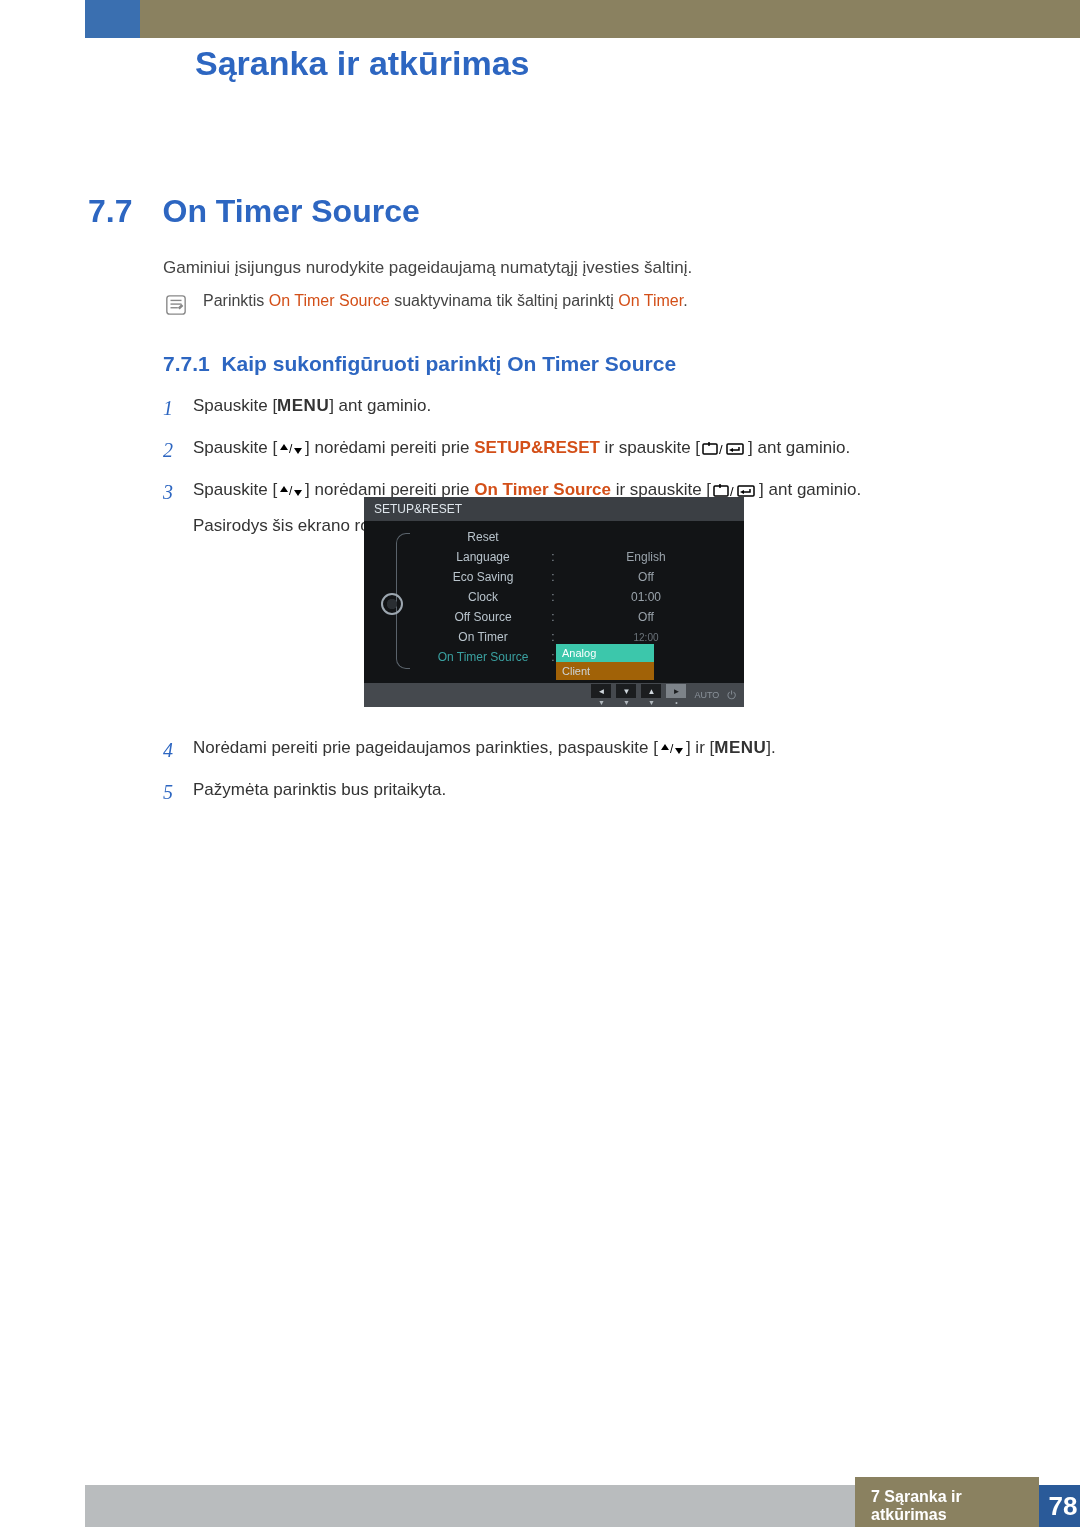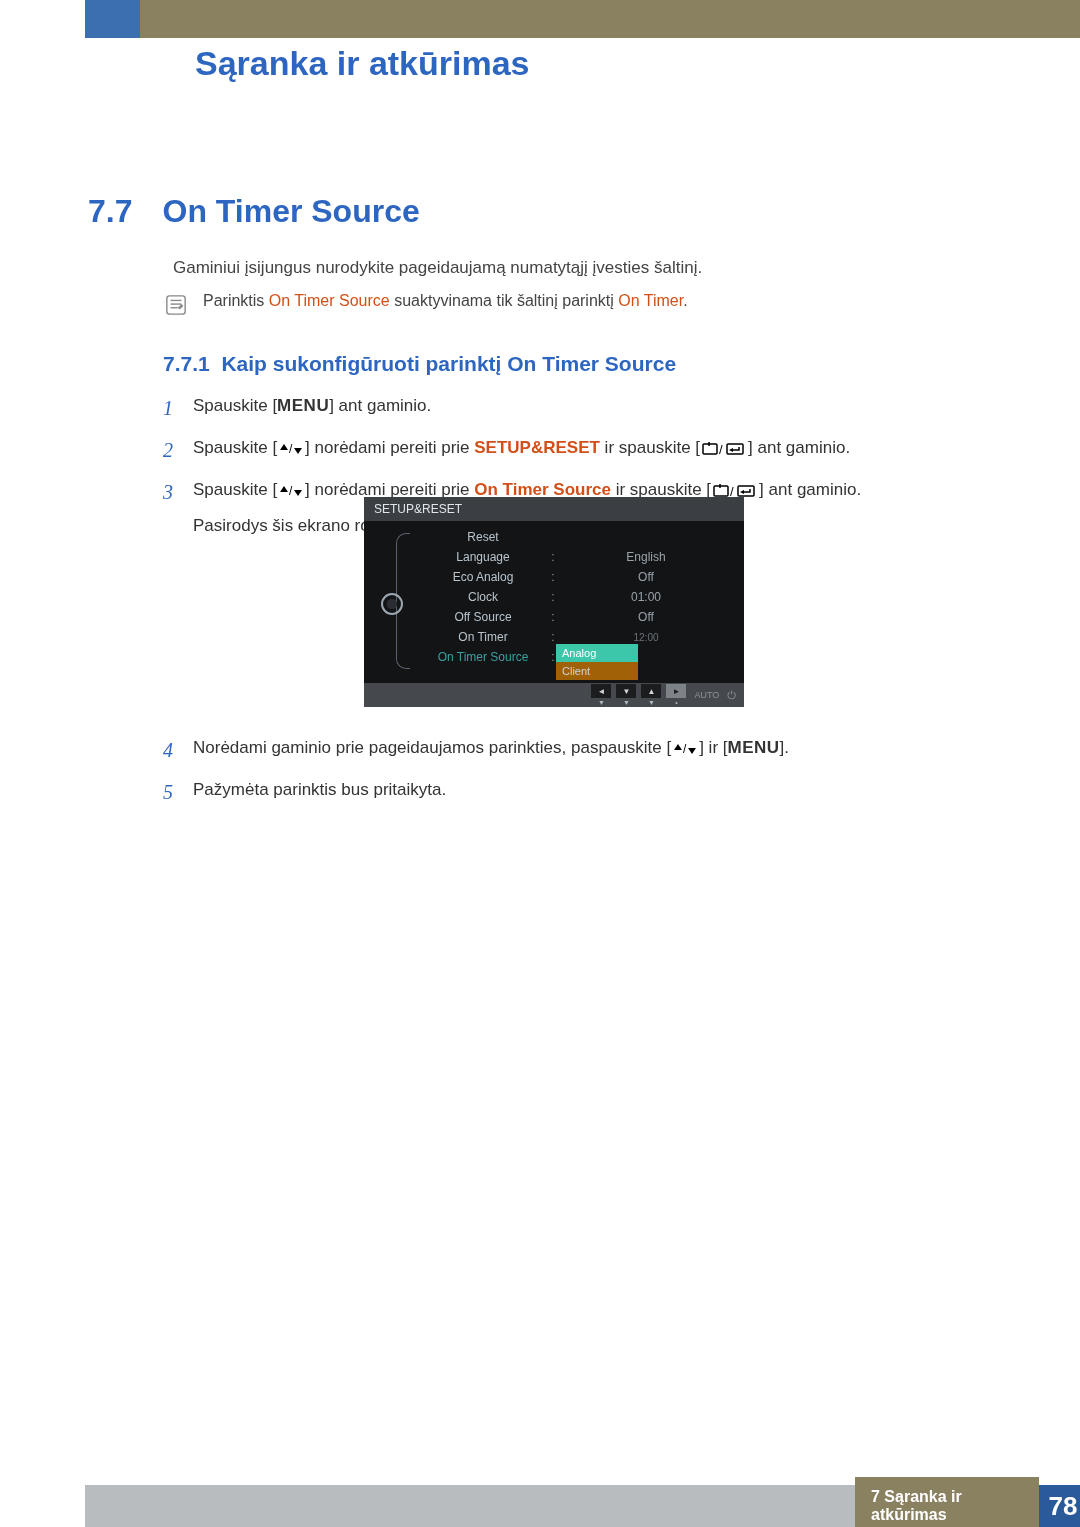"Gaminiui įsijungus nurodykite" .intro-text { left: 173px -> 163px }
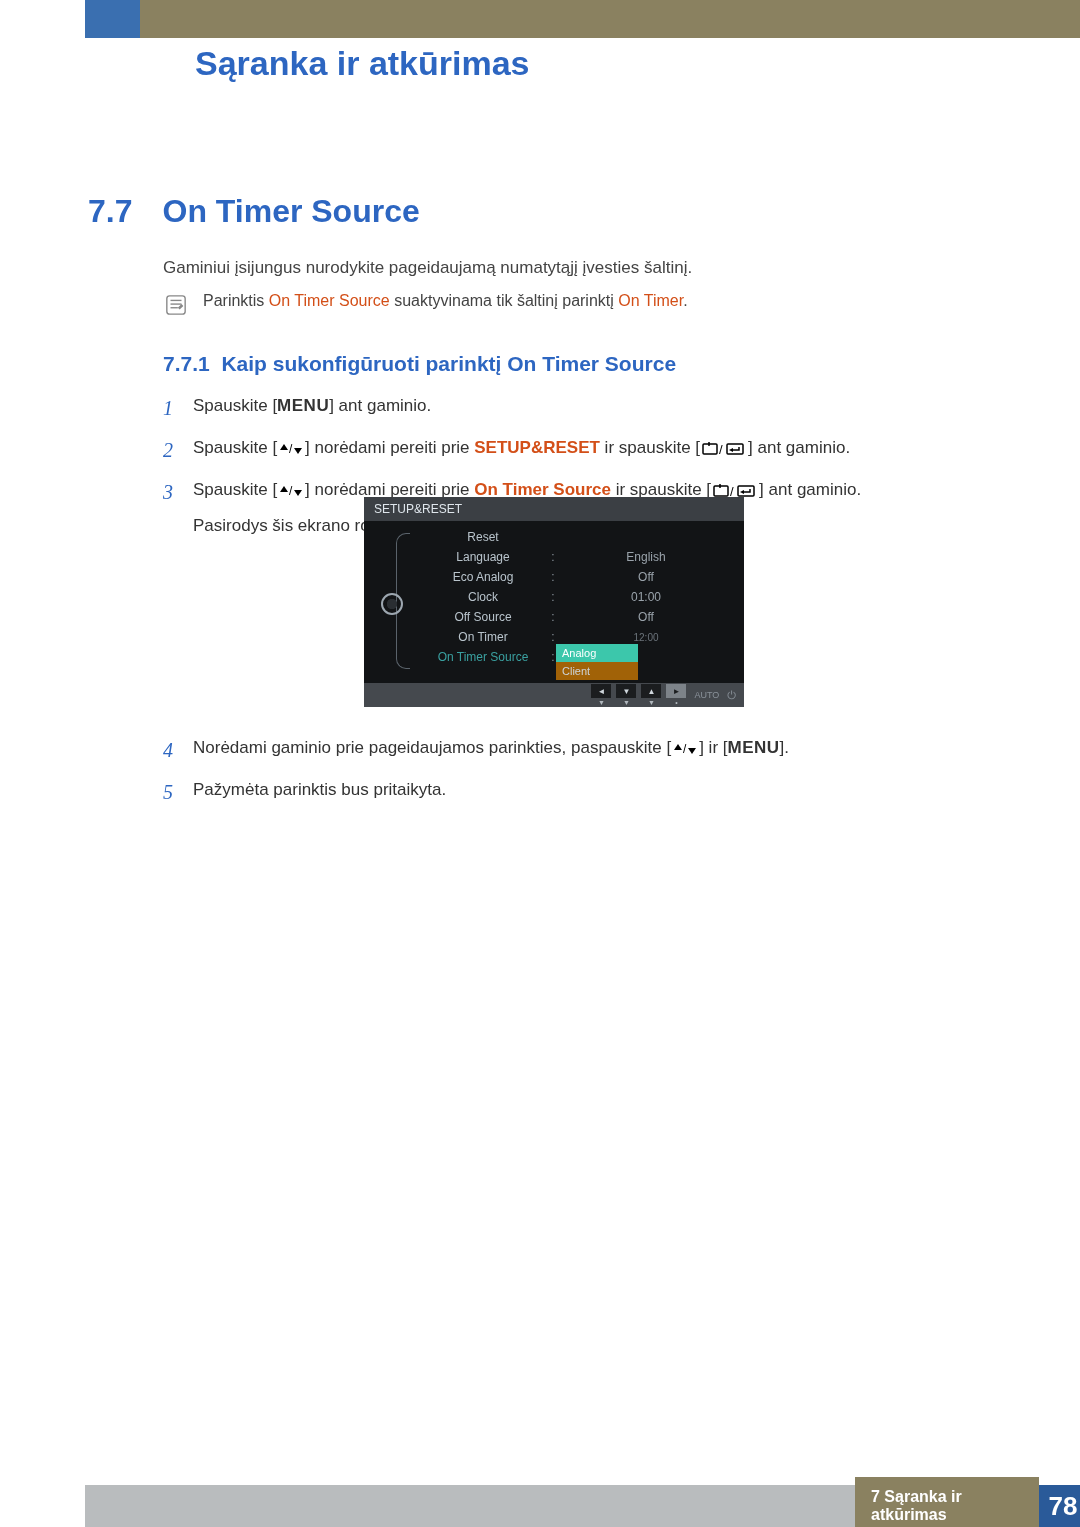"Eco Analog" div.osd-label { text: Analog -> Saving }
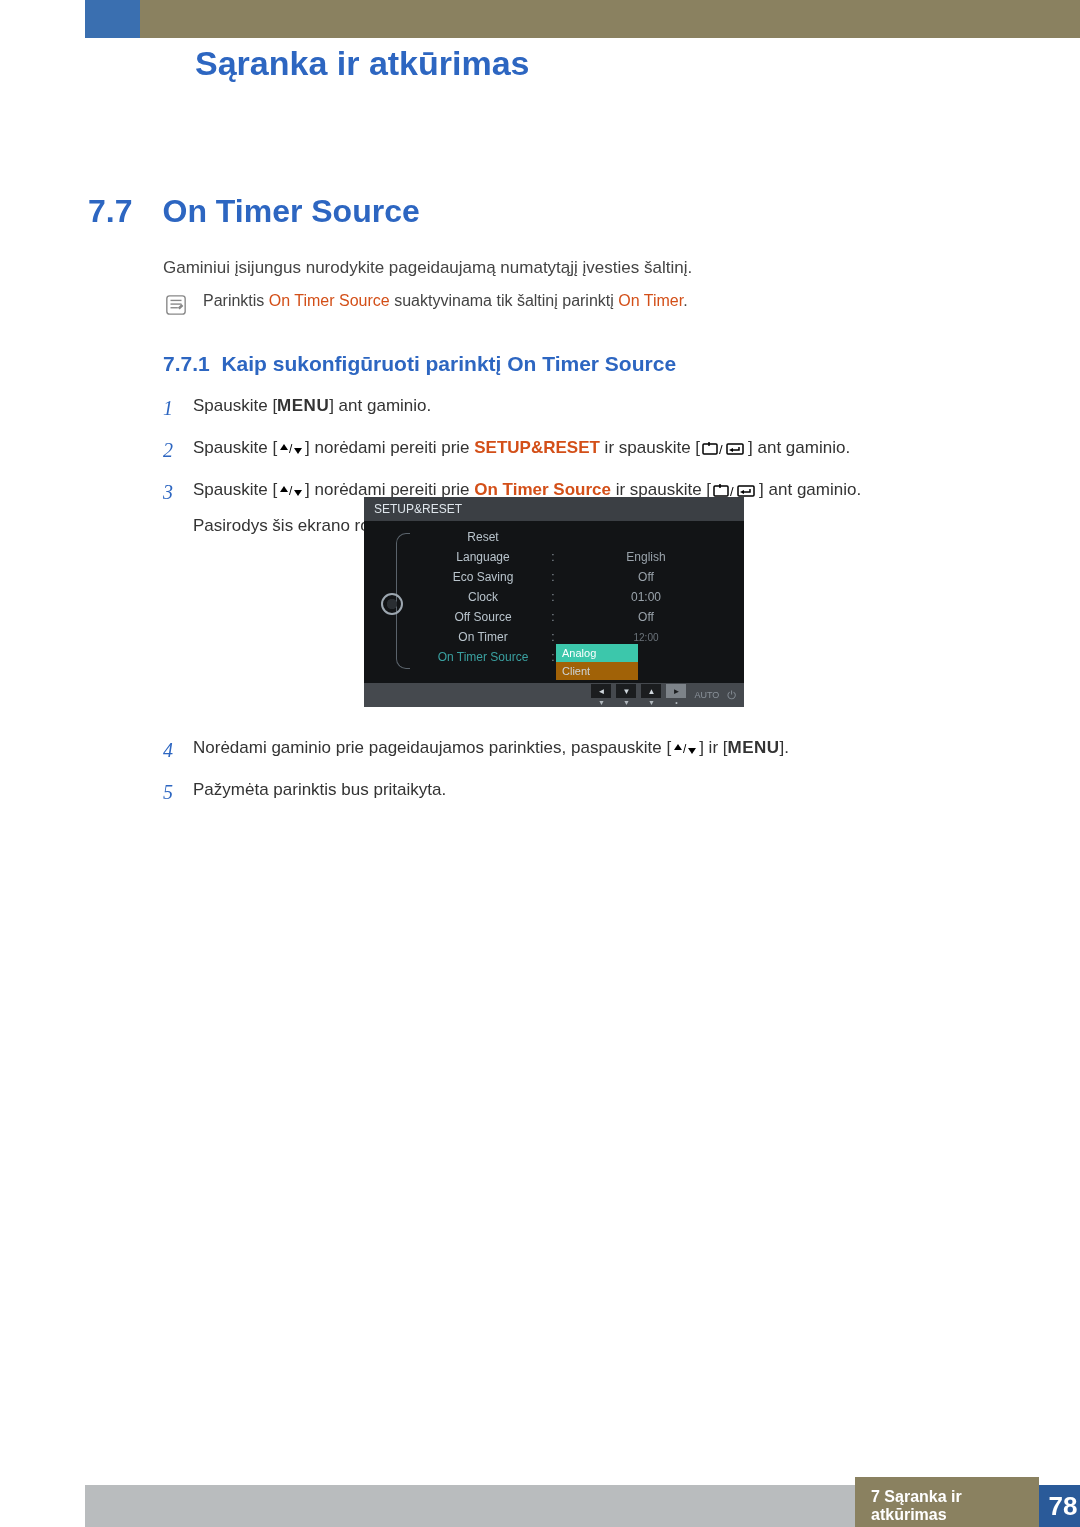"Analog" .osd-dropdown { width: 82px -> 98px }
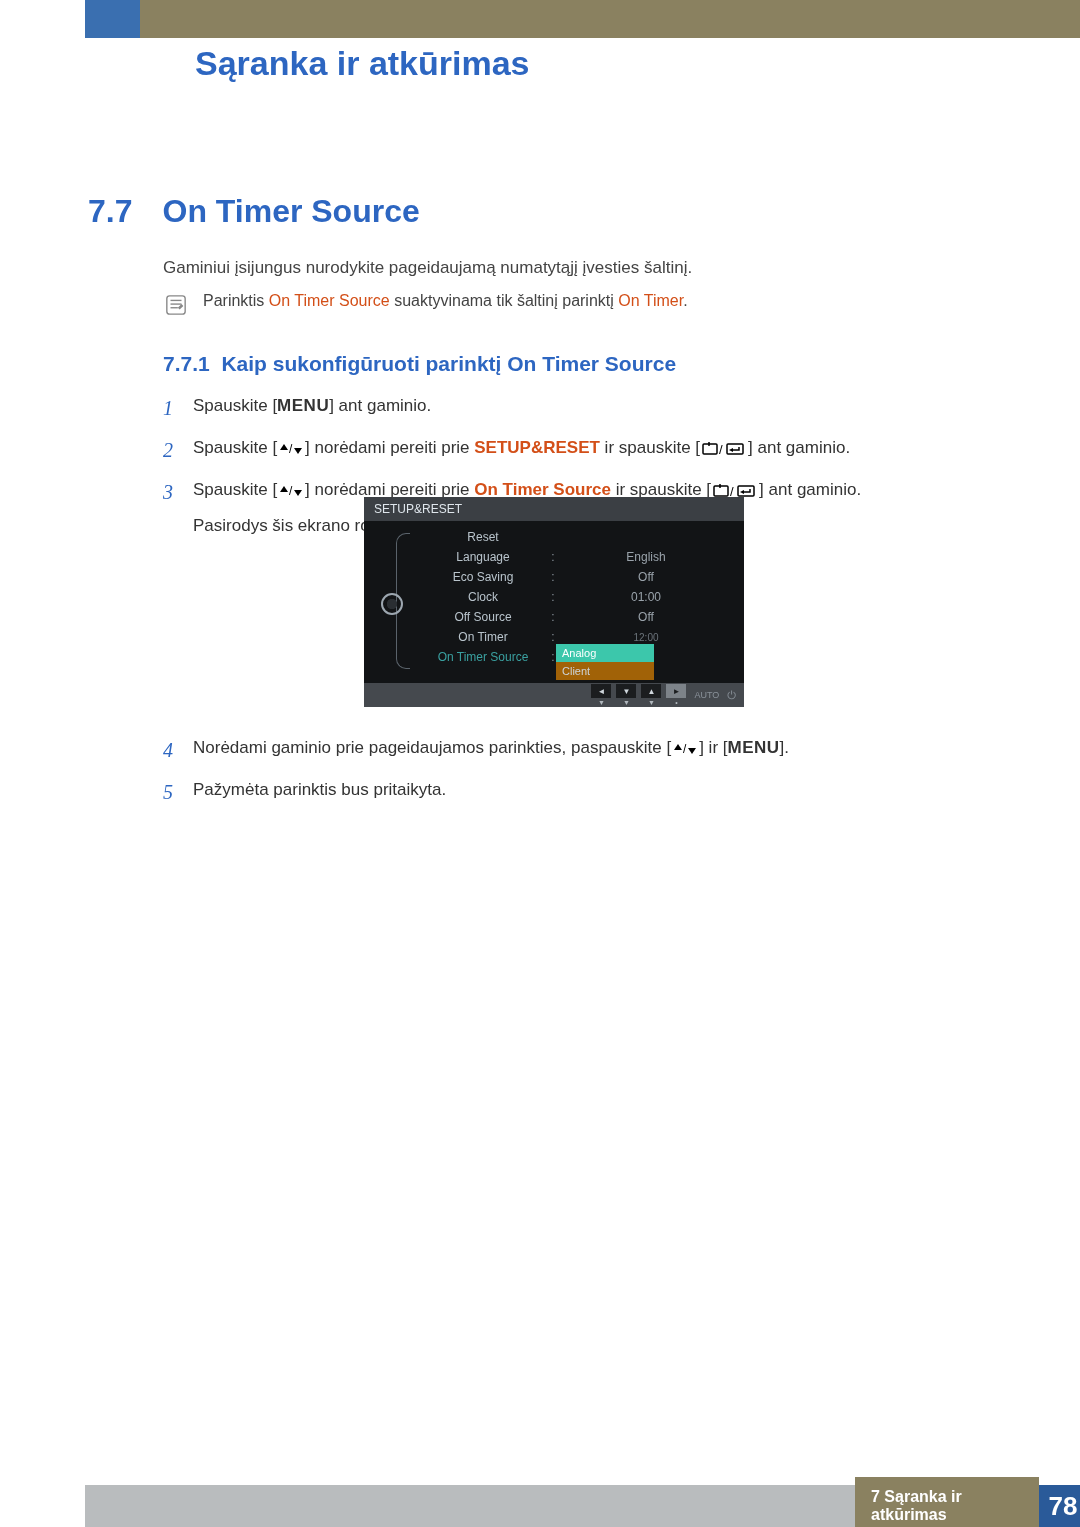"Norėdami gaminio prie pageidaujamos" span { text: gaminio -> pereiti }
